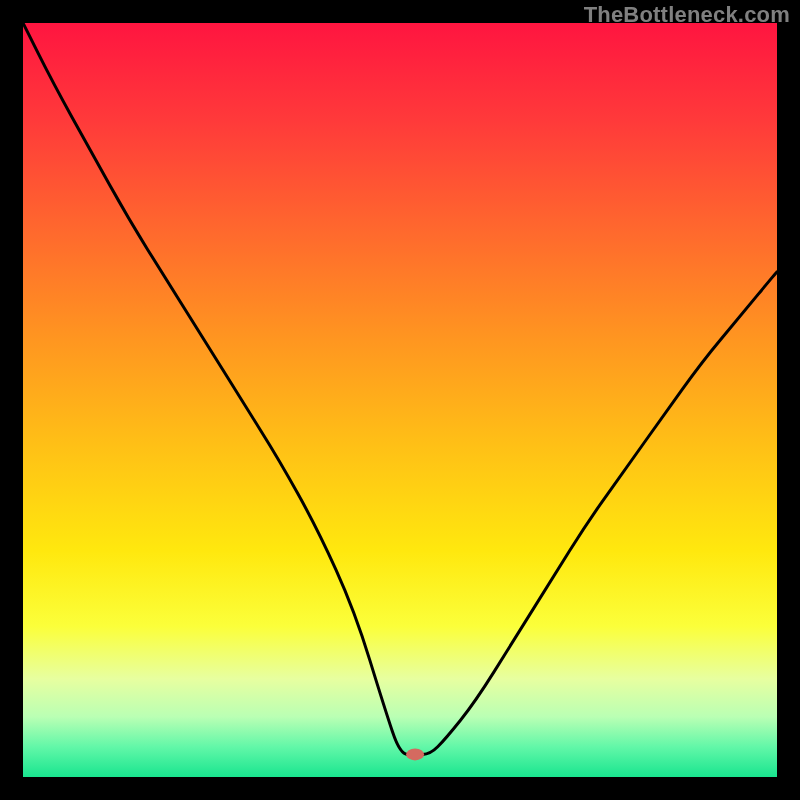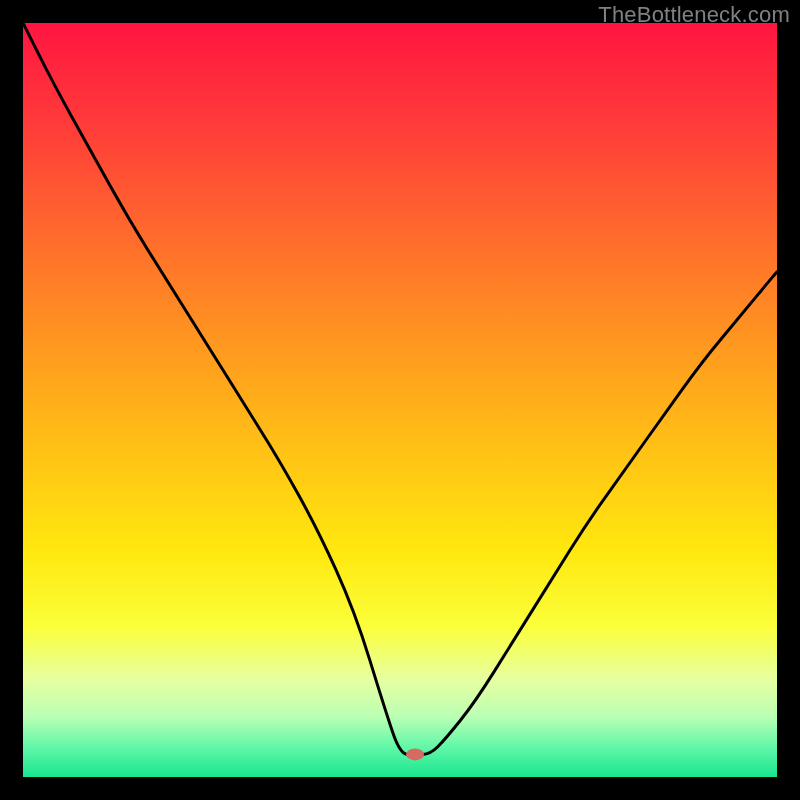"TheBottleneck.com" .watermark { font-weight: 400 -> 700 }
